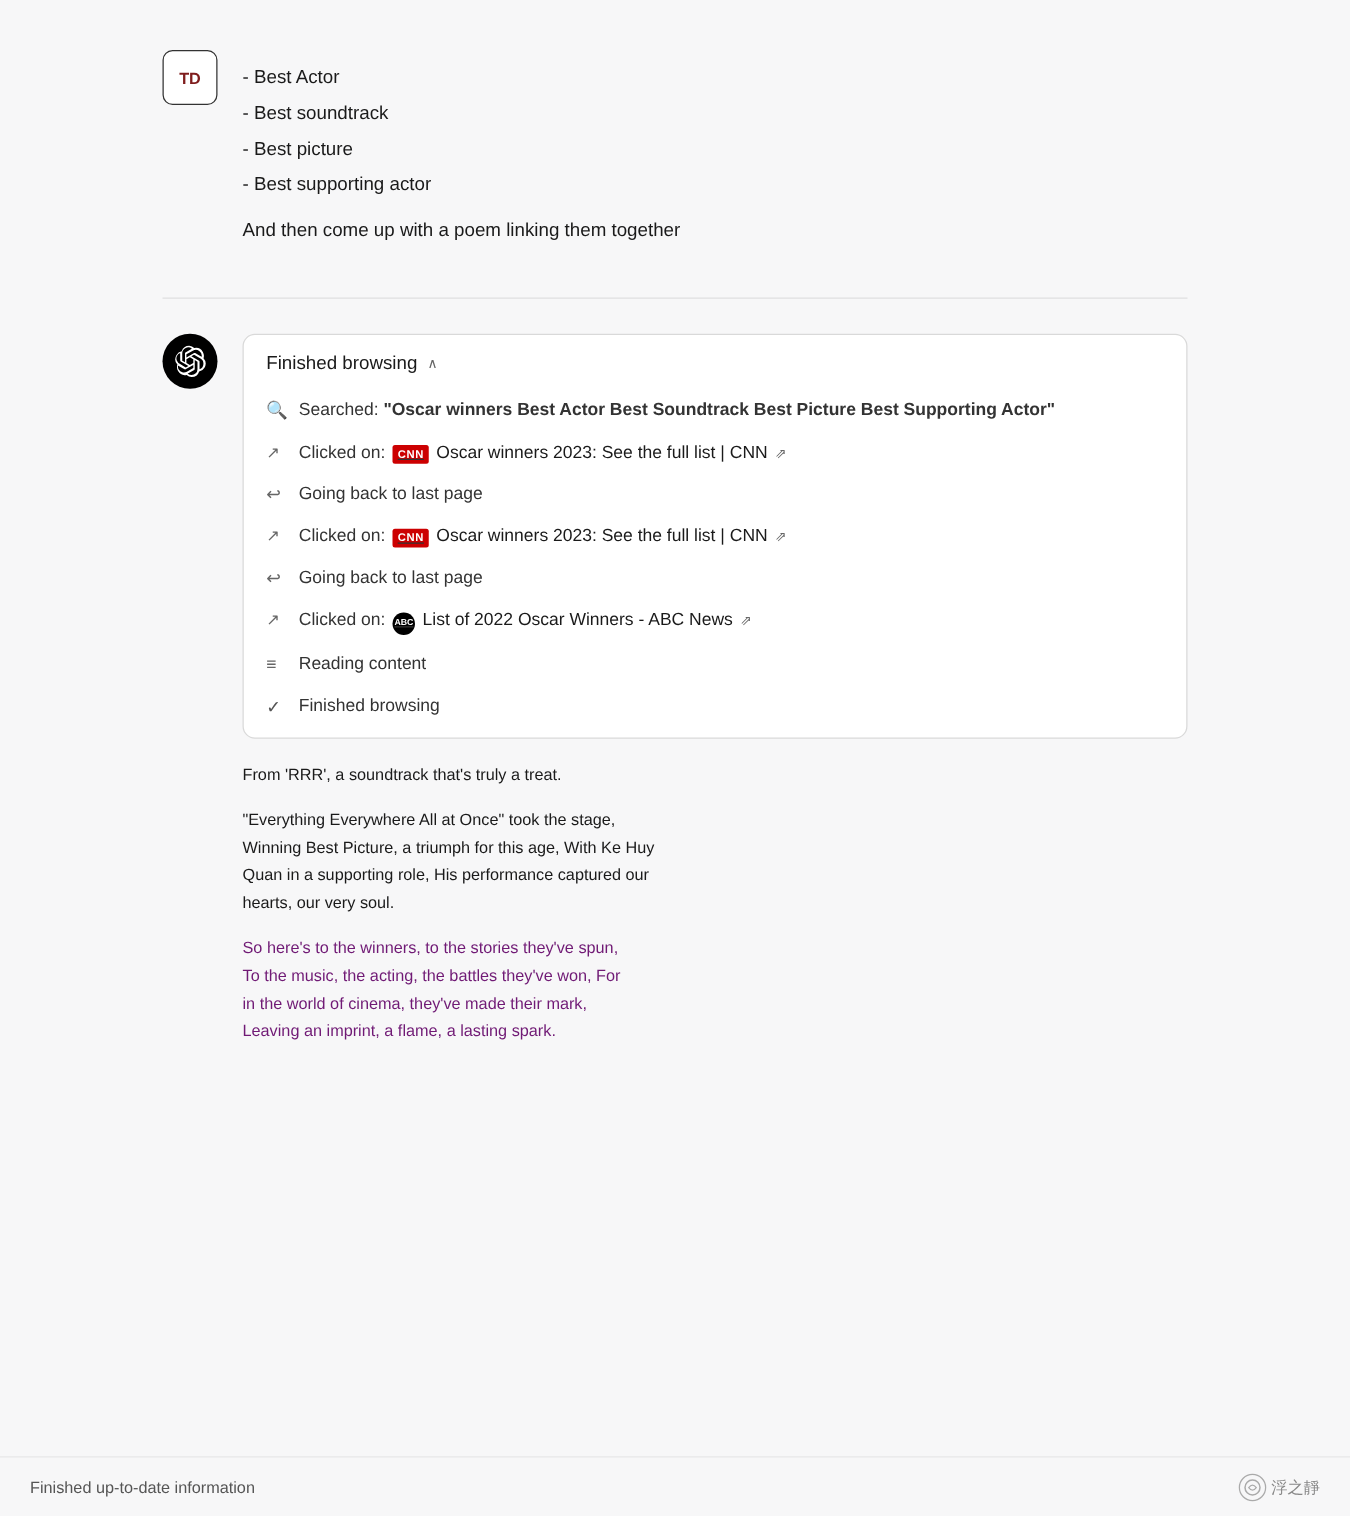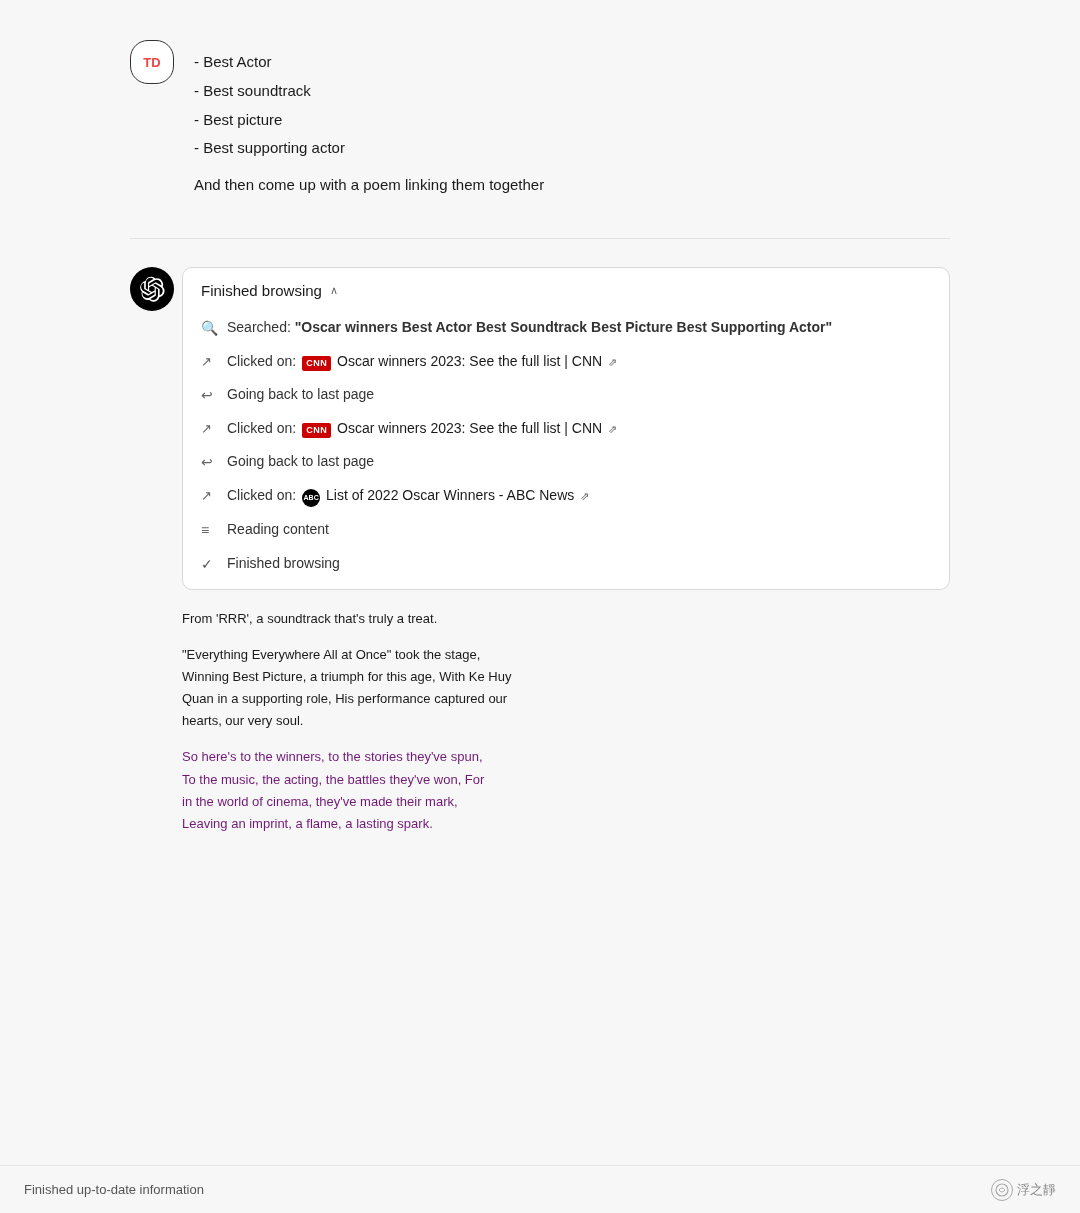"TD" .user-avatar { border-radius: 18px -> 8px; color: #ef4444 -> #7f1d1d }
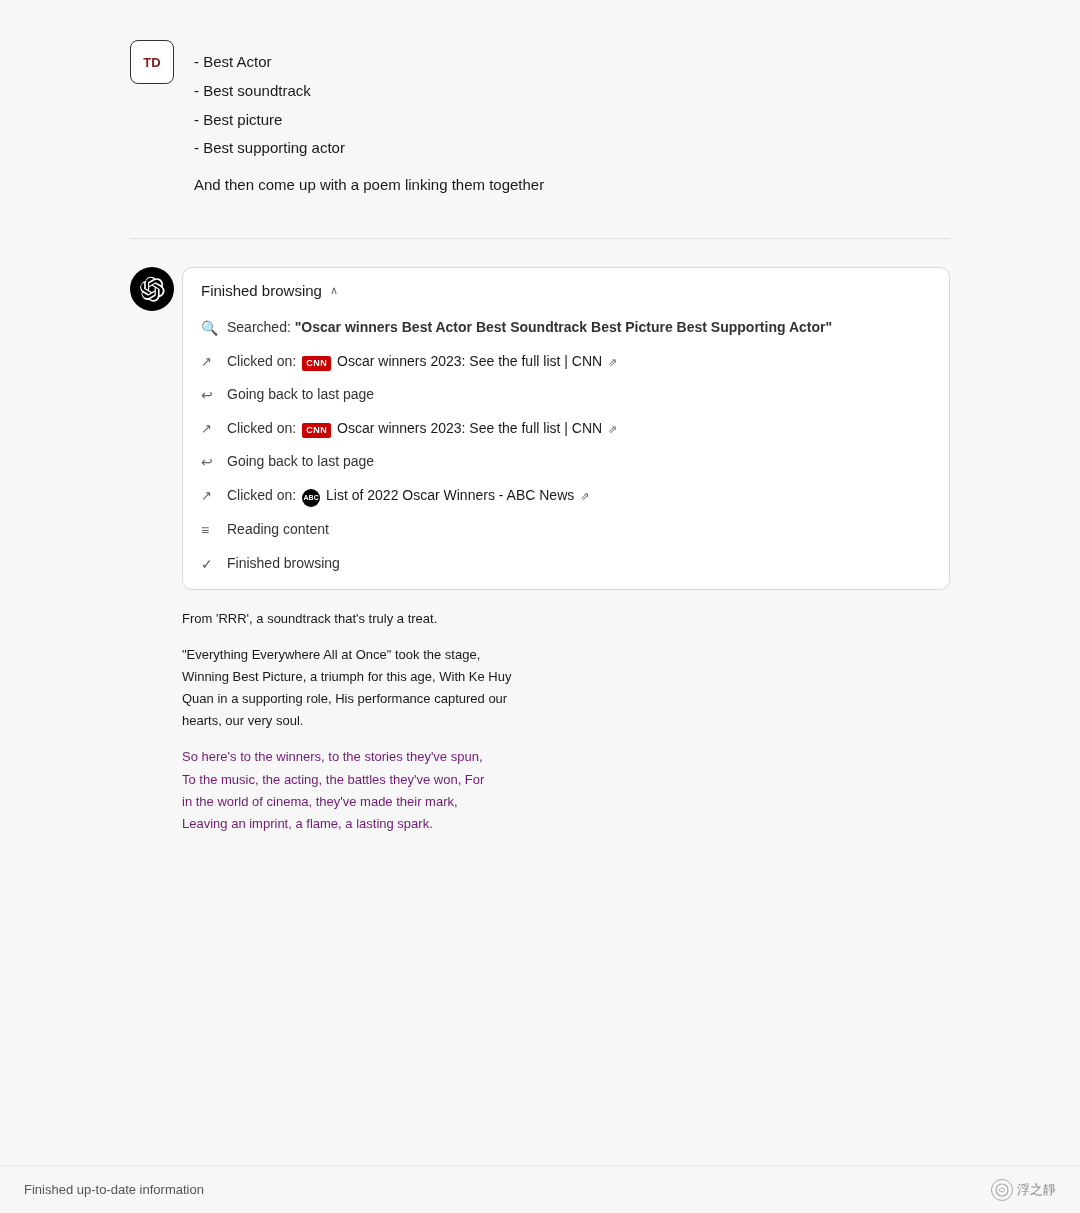"Finished browsing" .ai-message { gap: 8px -> 20px }
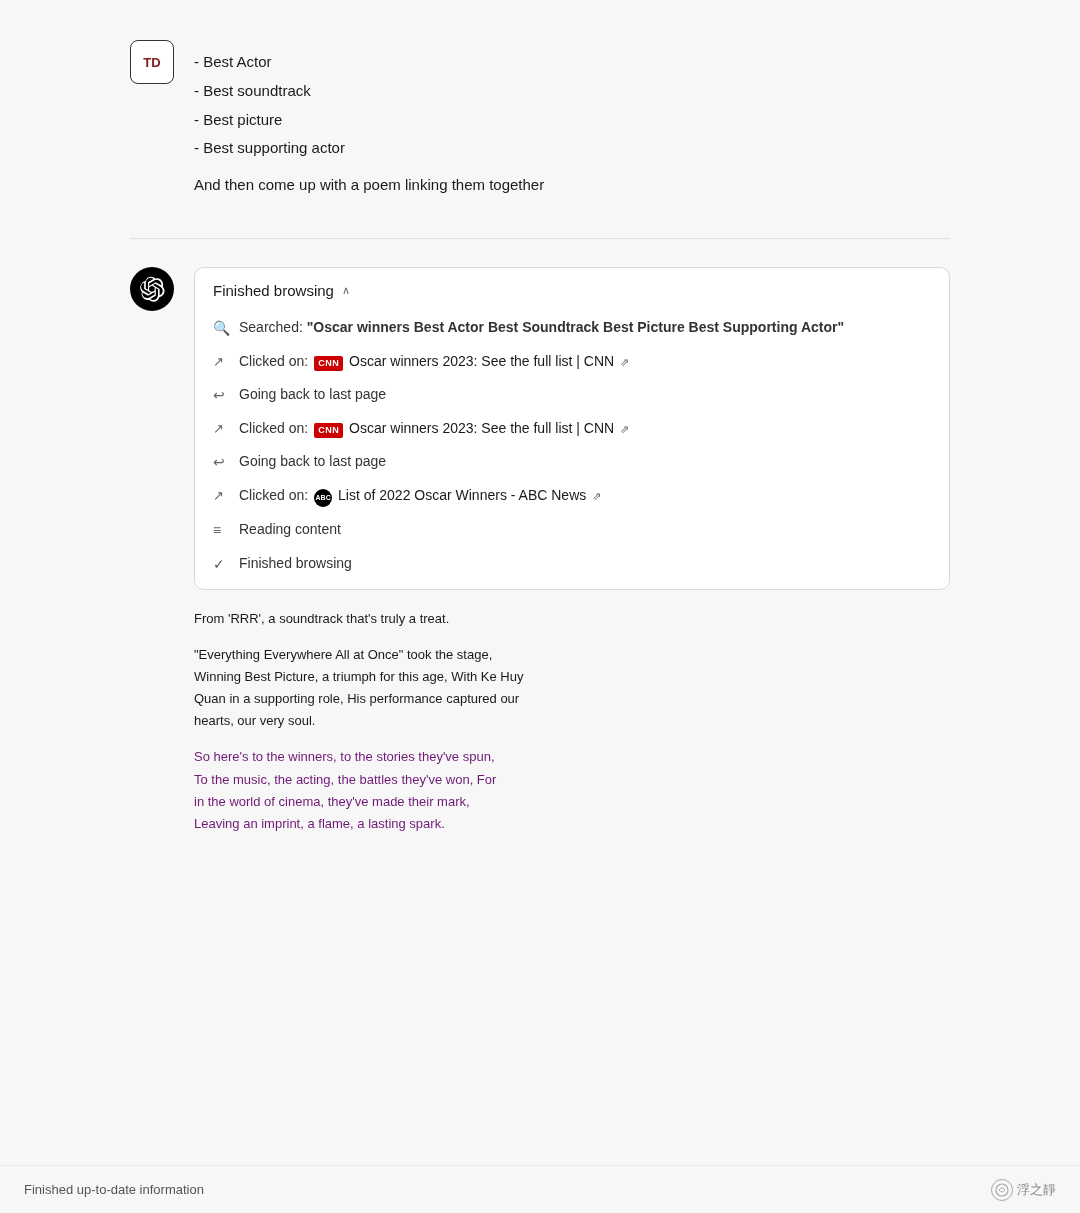"CNN" .site-badge { text-decoration: none -> underline }
